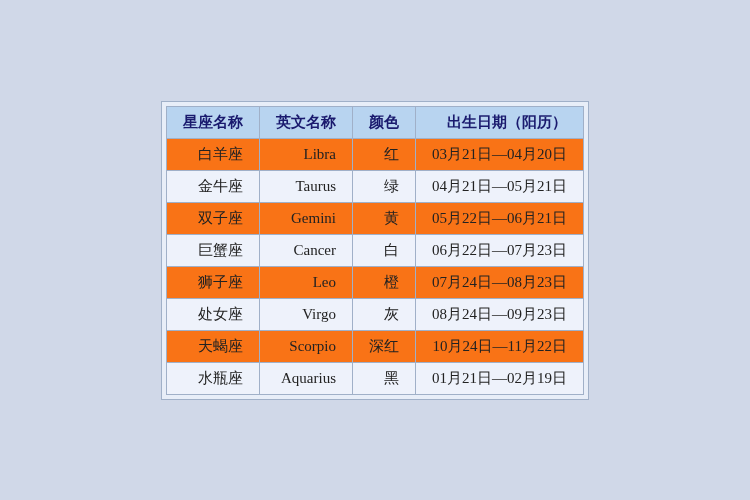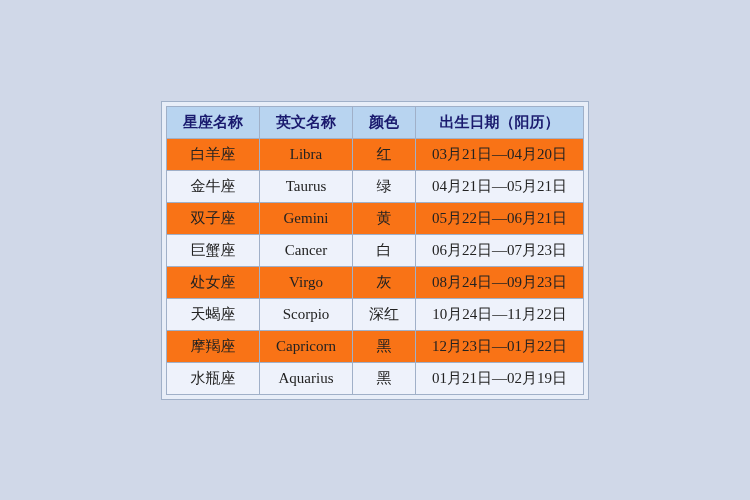"星座名称" th, td { text-align: center -> right }
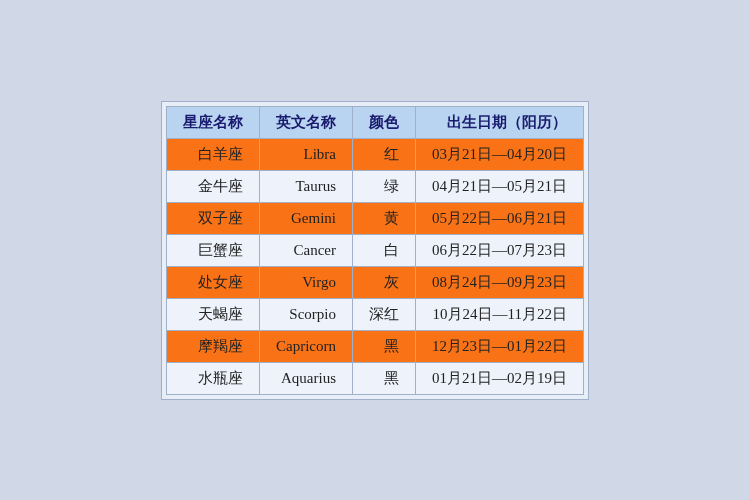"狮子座" tr { html: none -> <tr> <td>狮子座</td> <td>Leo</td> <td>橙</td> <td>07月24日—08月23日</td> </tr> }
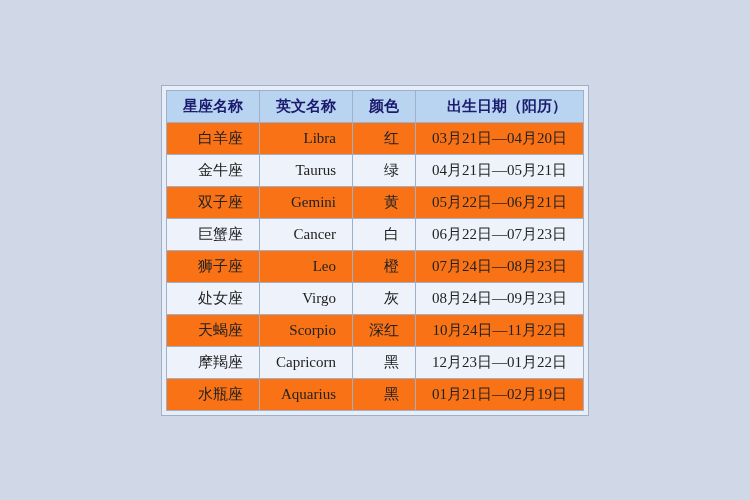"摩羯座" tr { html: <tr> <td>摩羯座</td> <td>Capricorn</td> <td>黑</td> <td>12月23日—01月22日</td> </tr> -> none }
